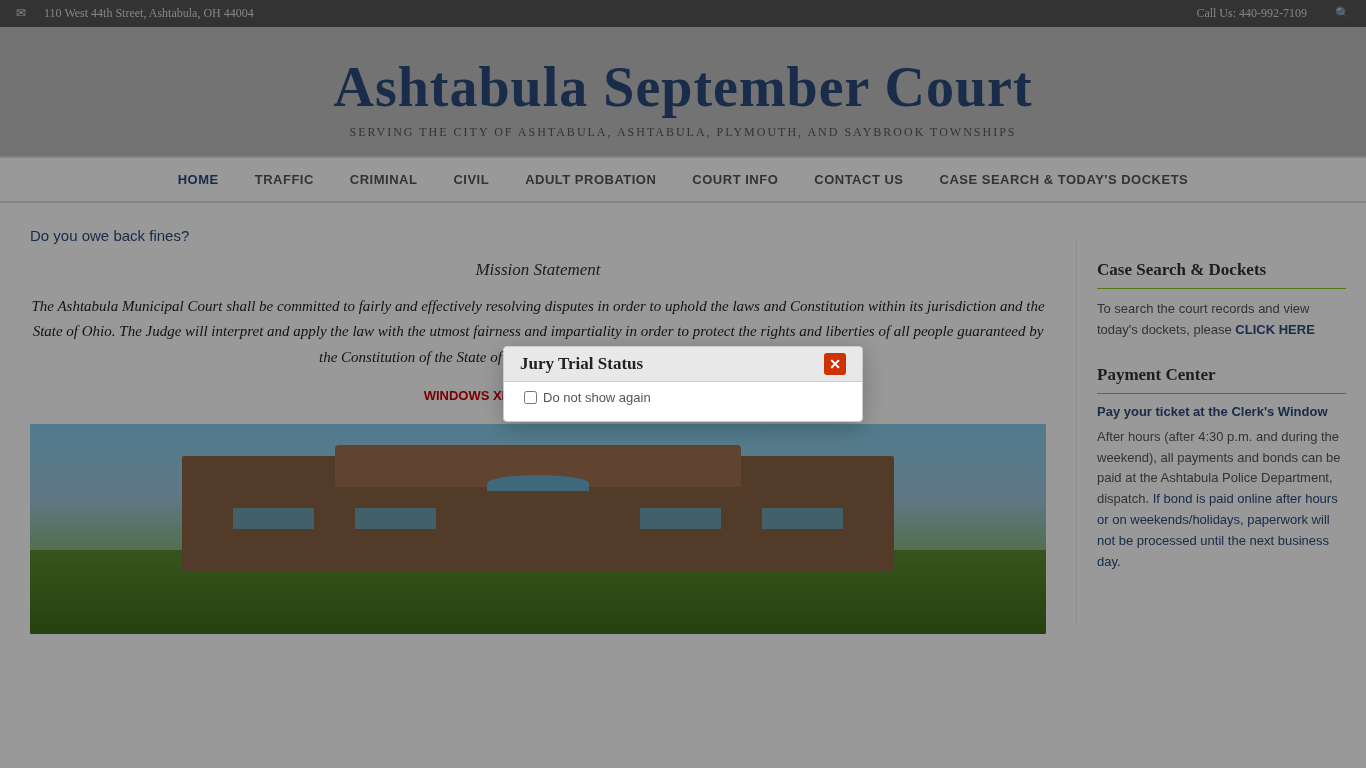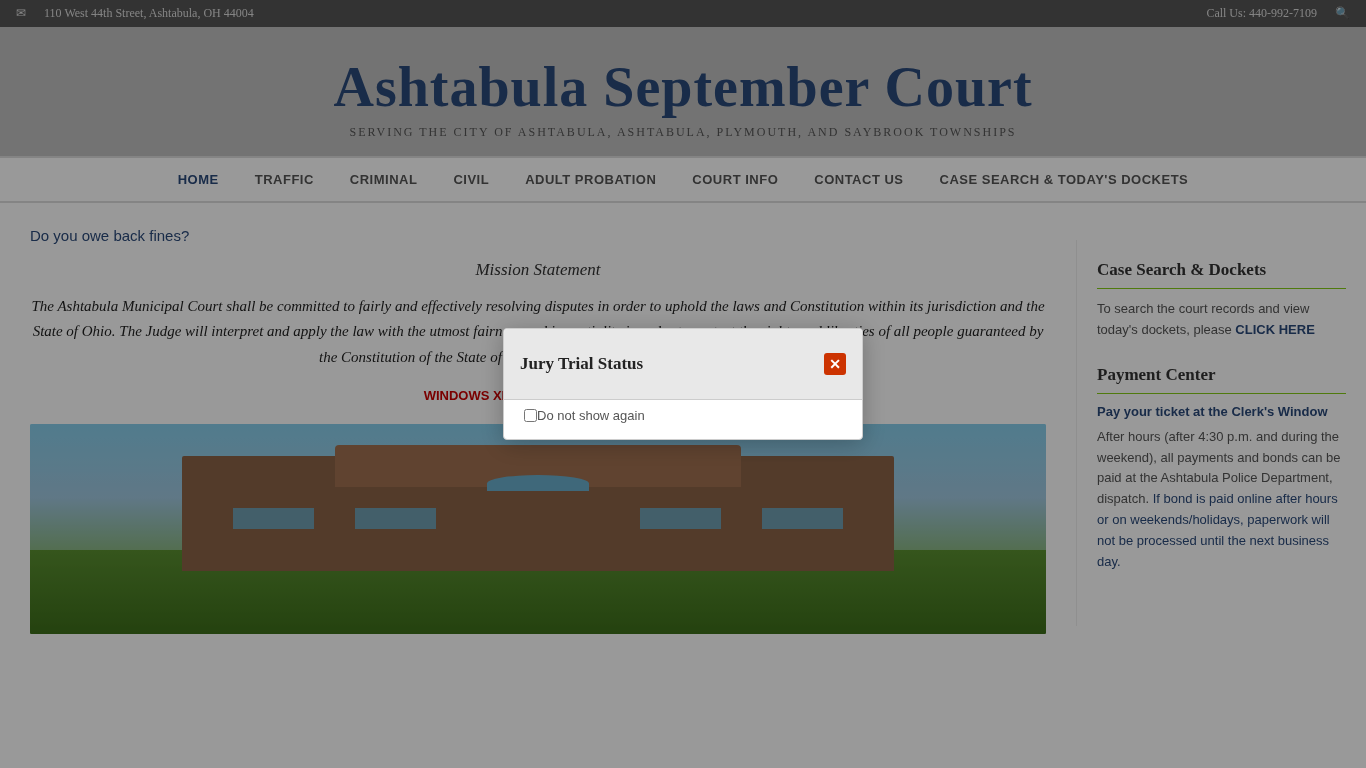"Call Us: 440-992-7109" .top-bar-right { gap: 18px -> 28px }
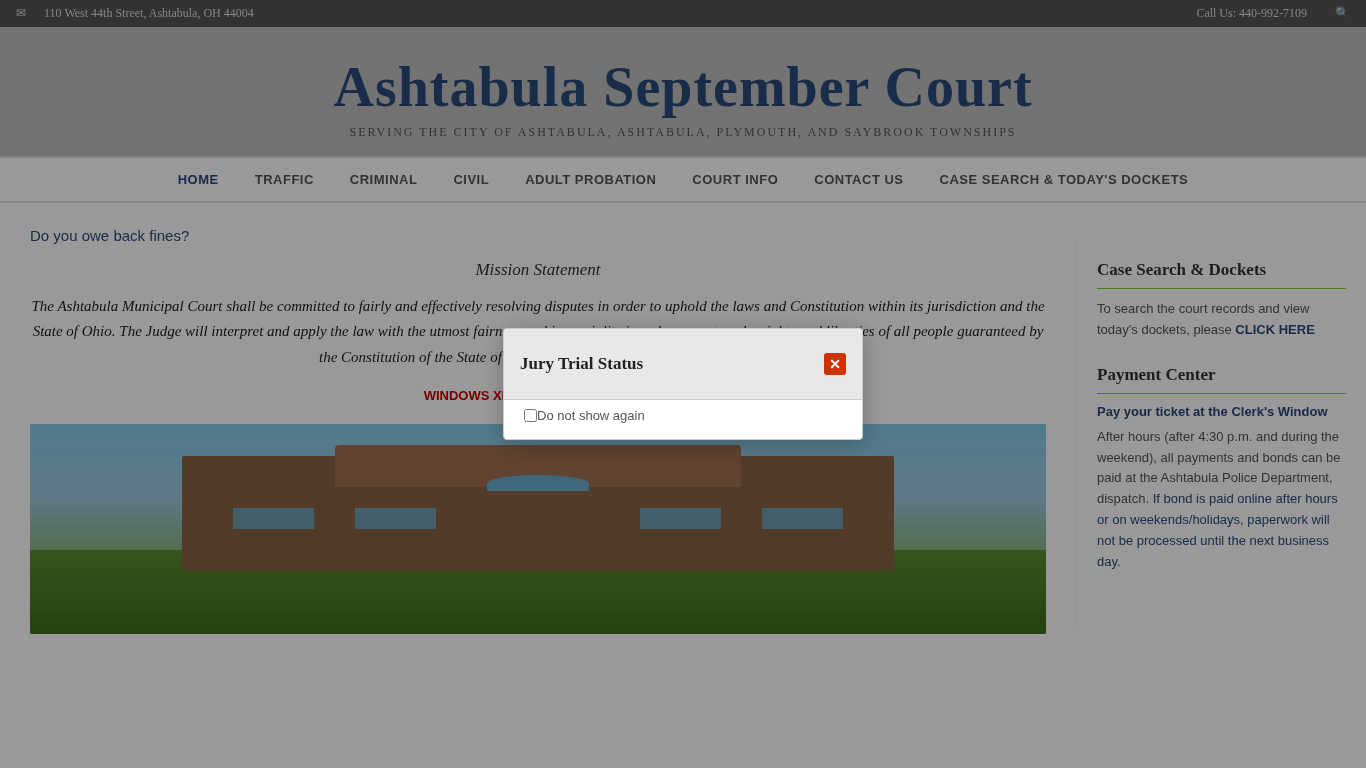"Jury Trial Status" .modal-header { padding: 24px 16px -> 6px 16px }
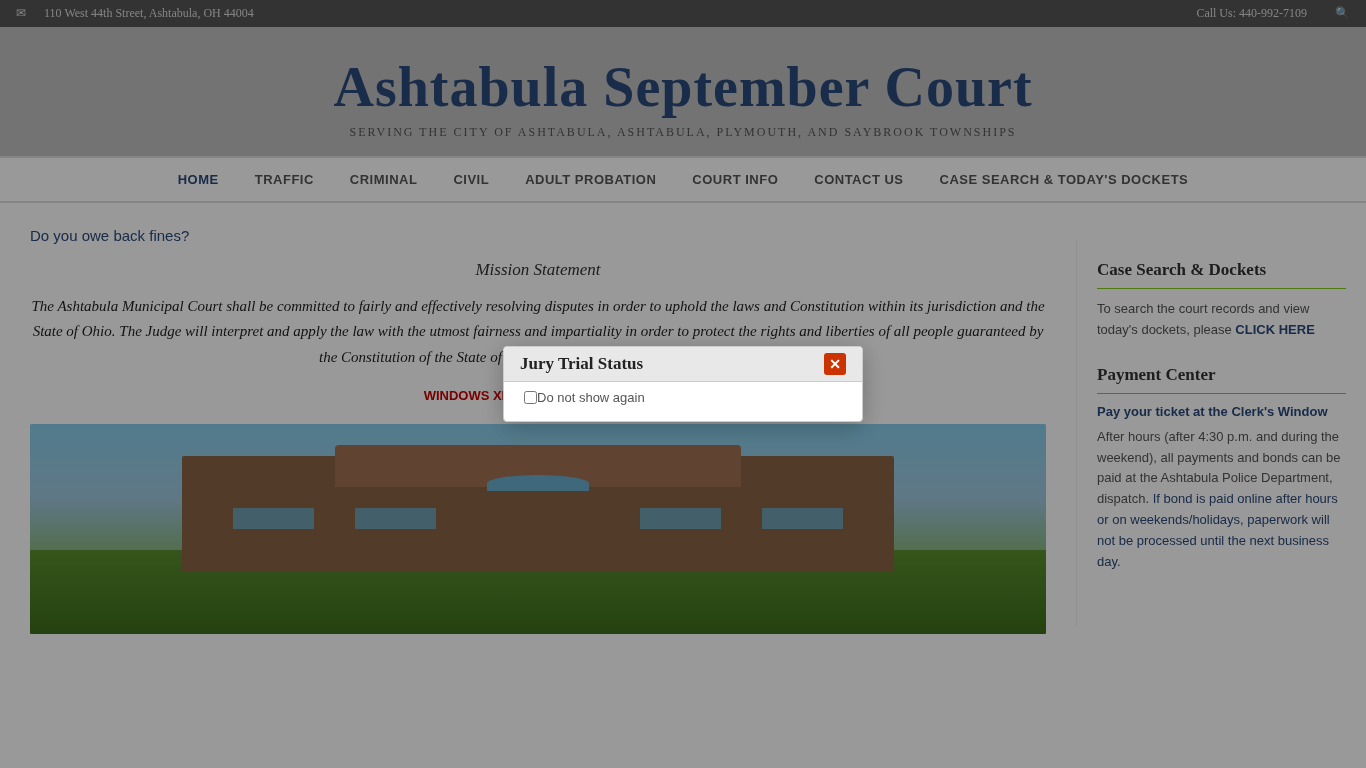"Do not show again" .modal-footer label { gap: none -> 6px }
